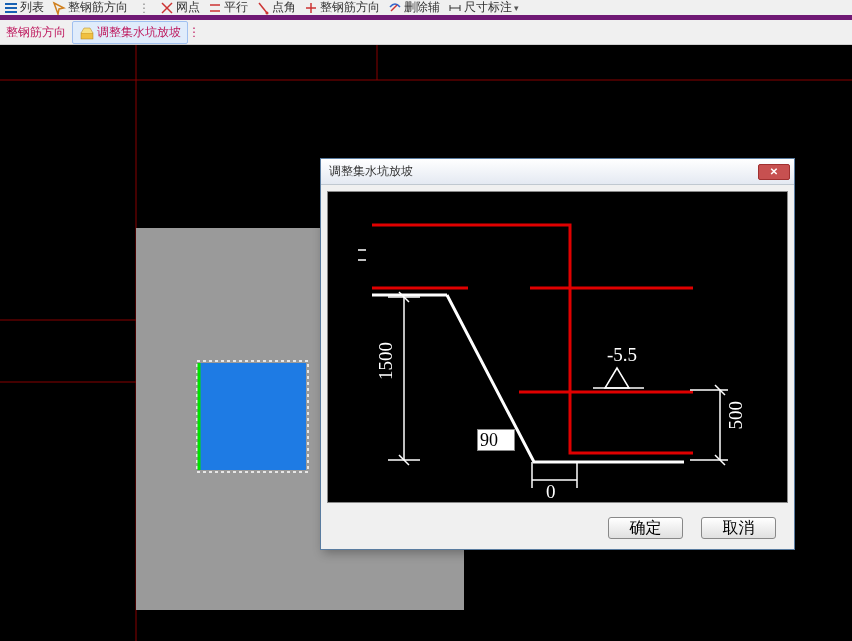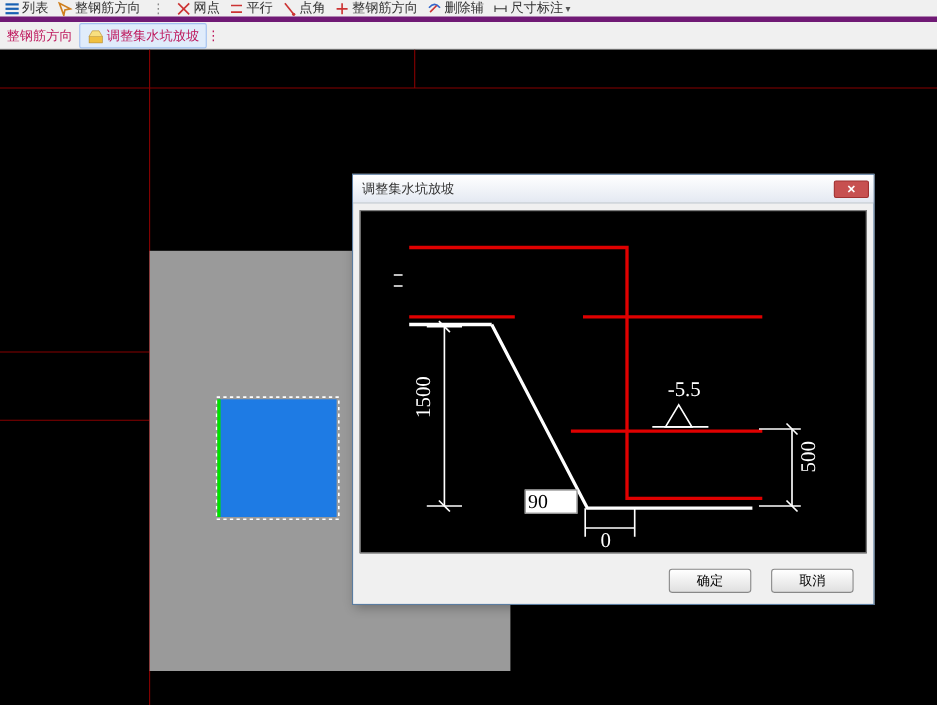"90" .dim-input { margin-top: 16px -> none; width: 48px -> 38px }
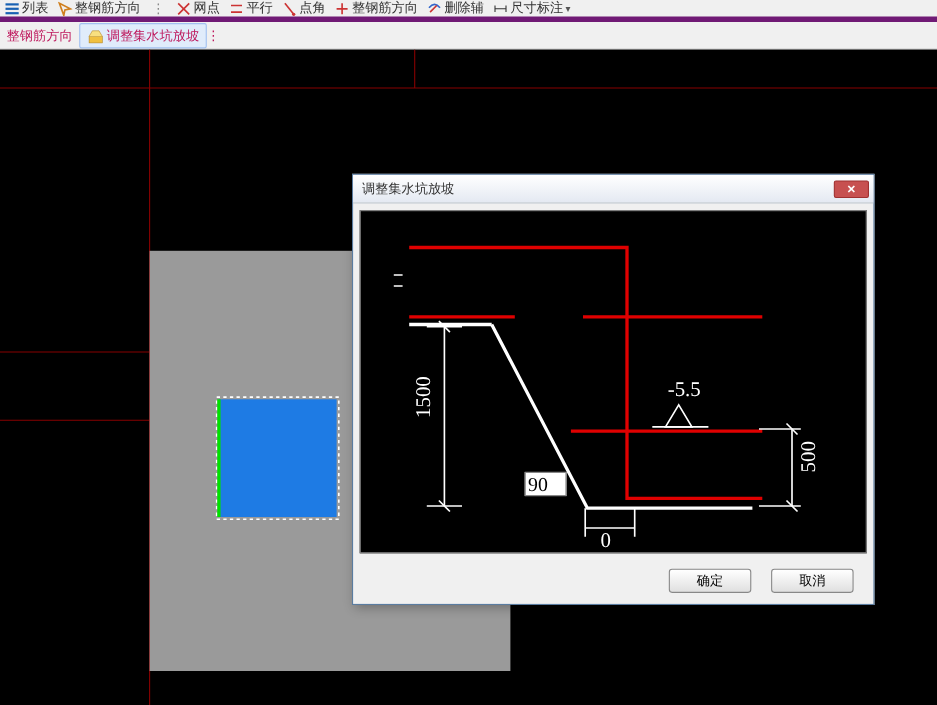"确定" .dlg-btn { font-size: 12px -> 16px }
